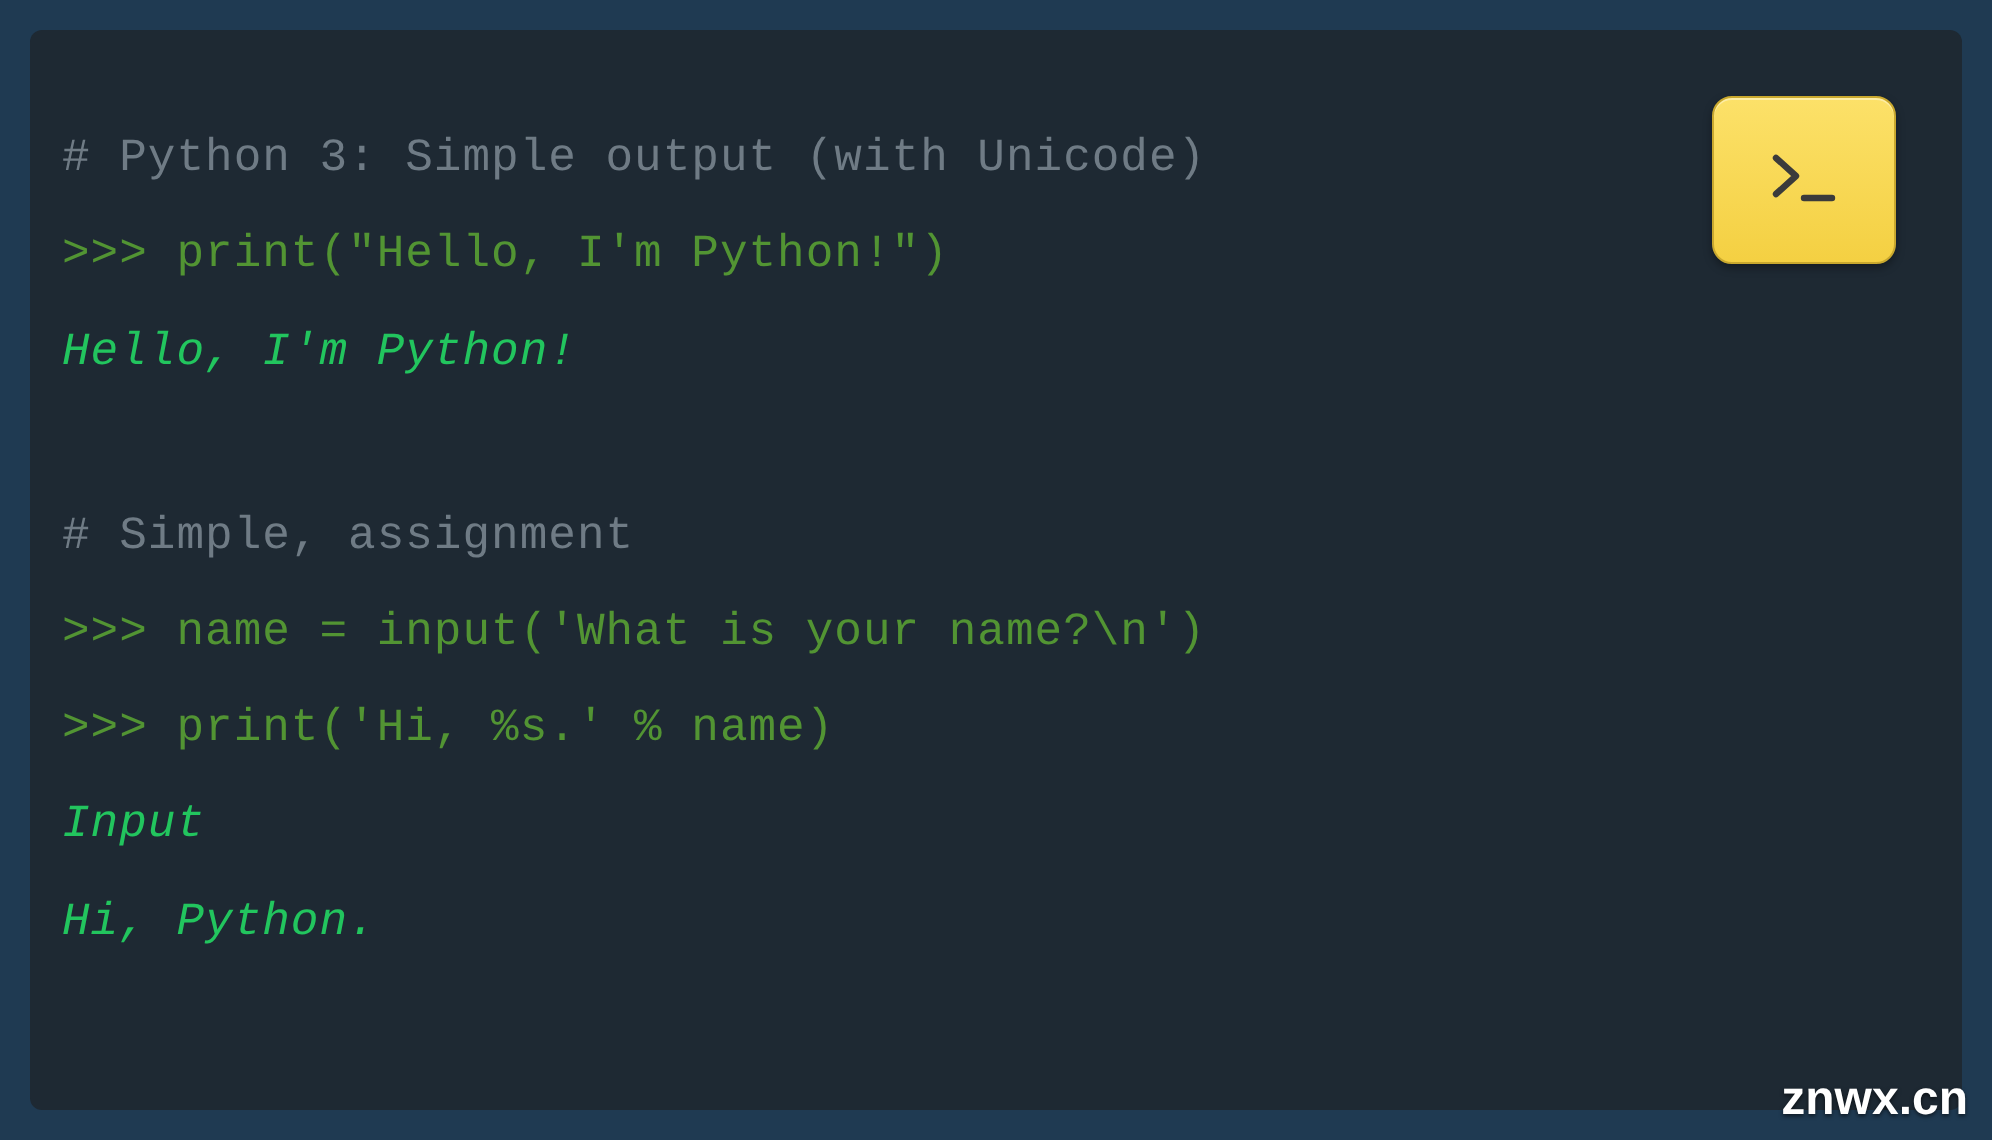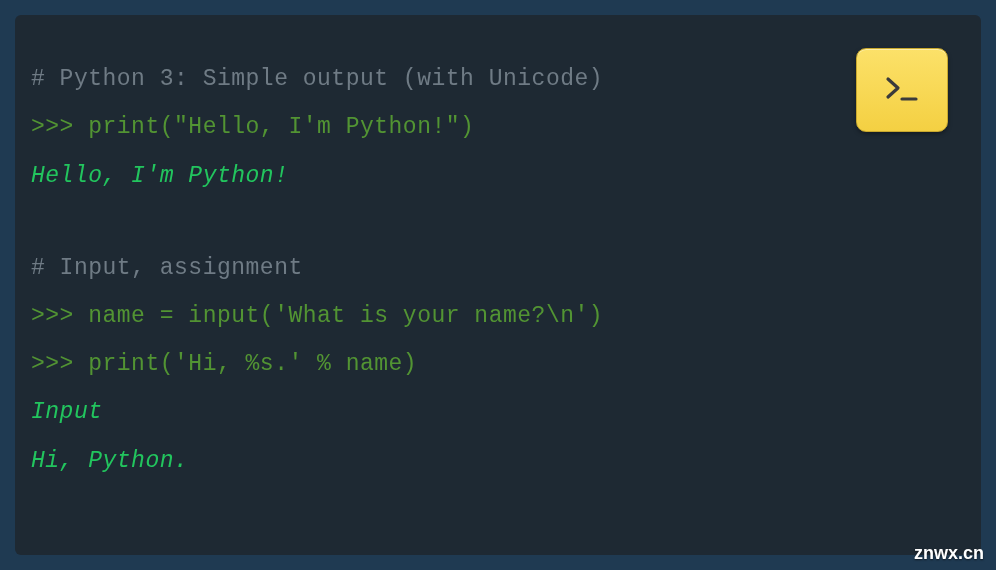"# Input, assignment" span.code-line { text: Input -> Simple }
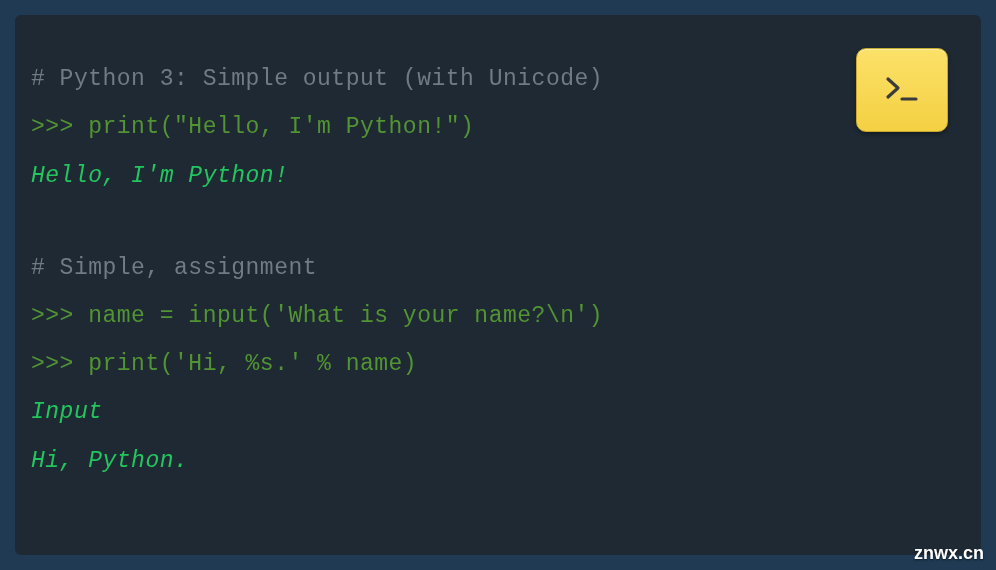"znwx.cn" .watermark { font-size: 18px -> 24px }
